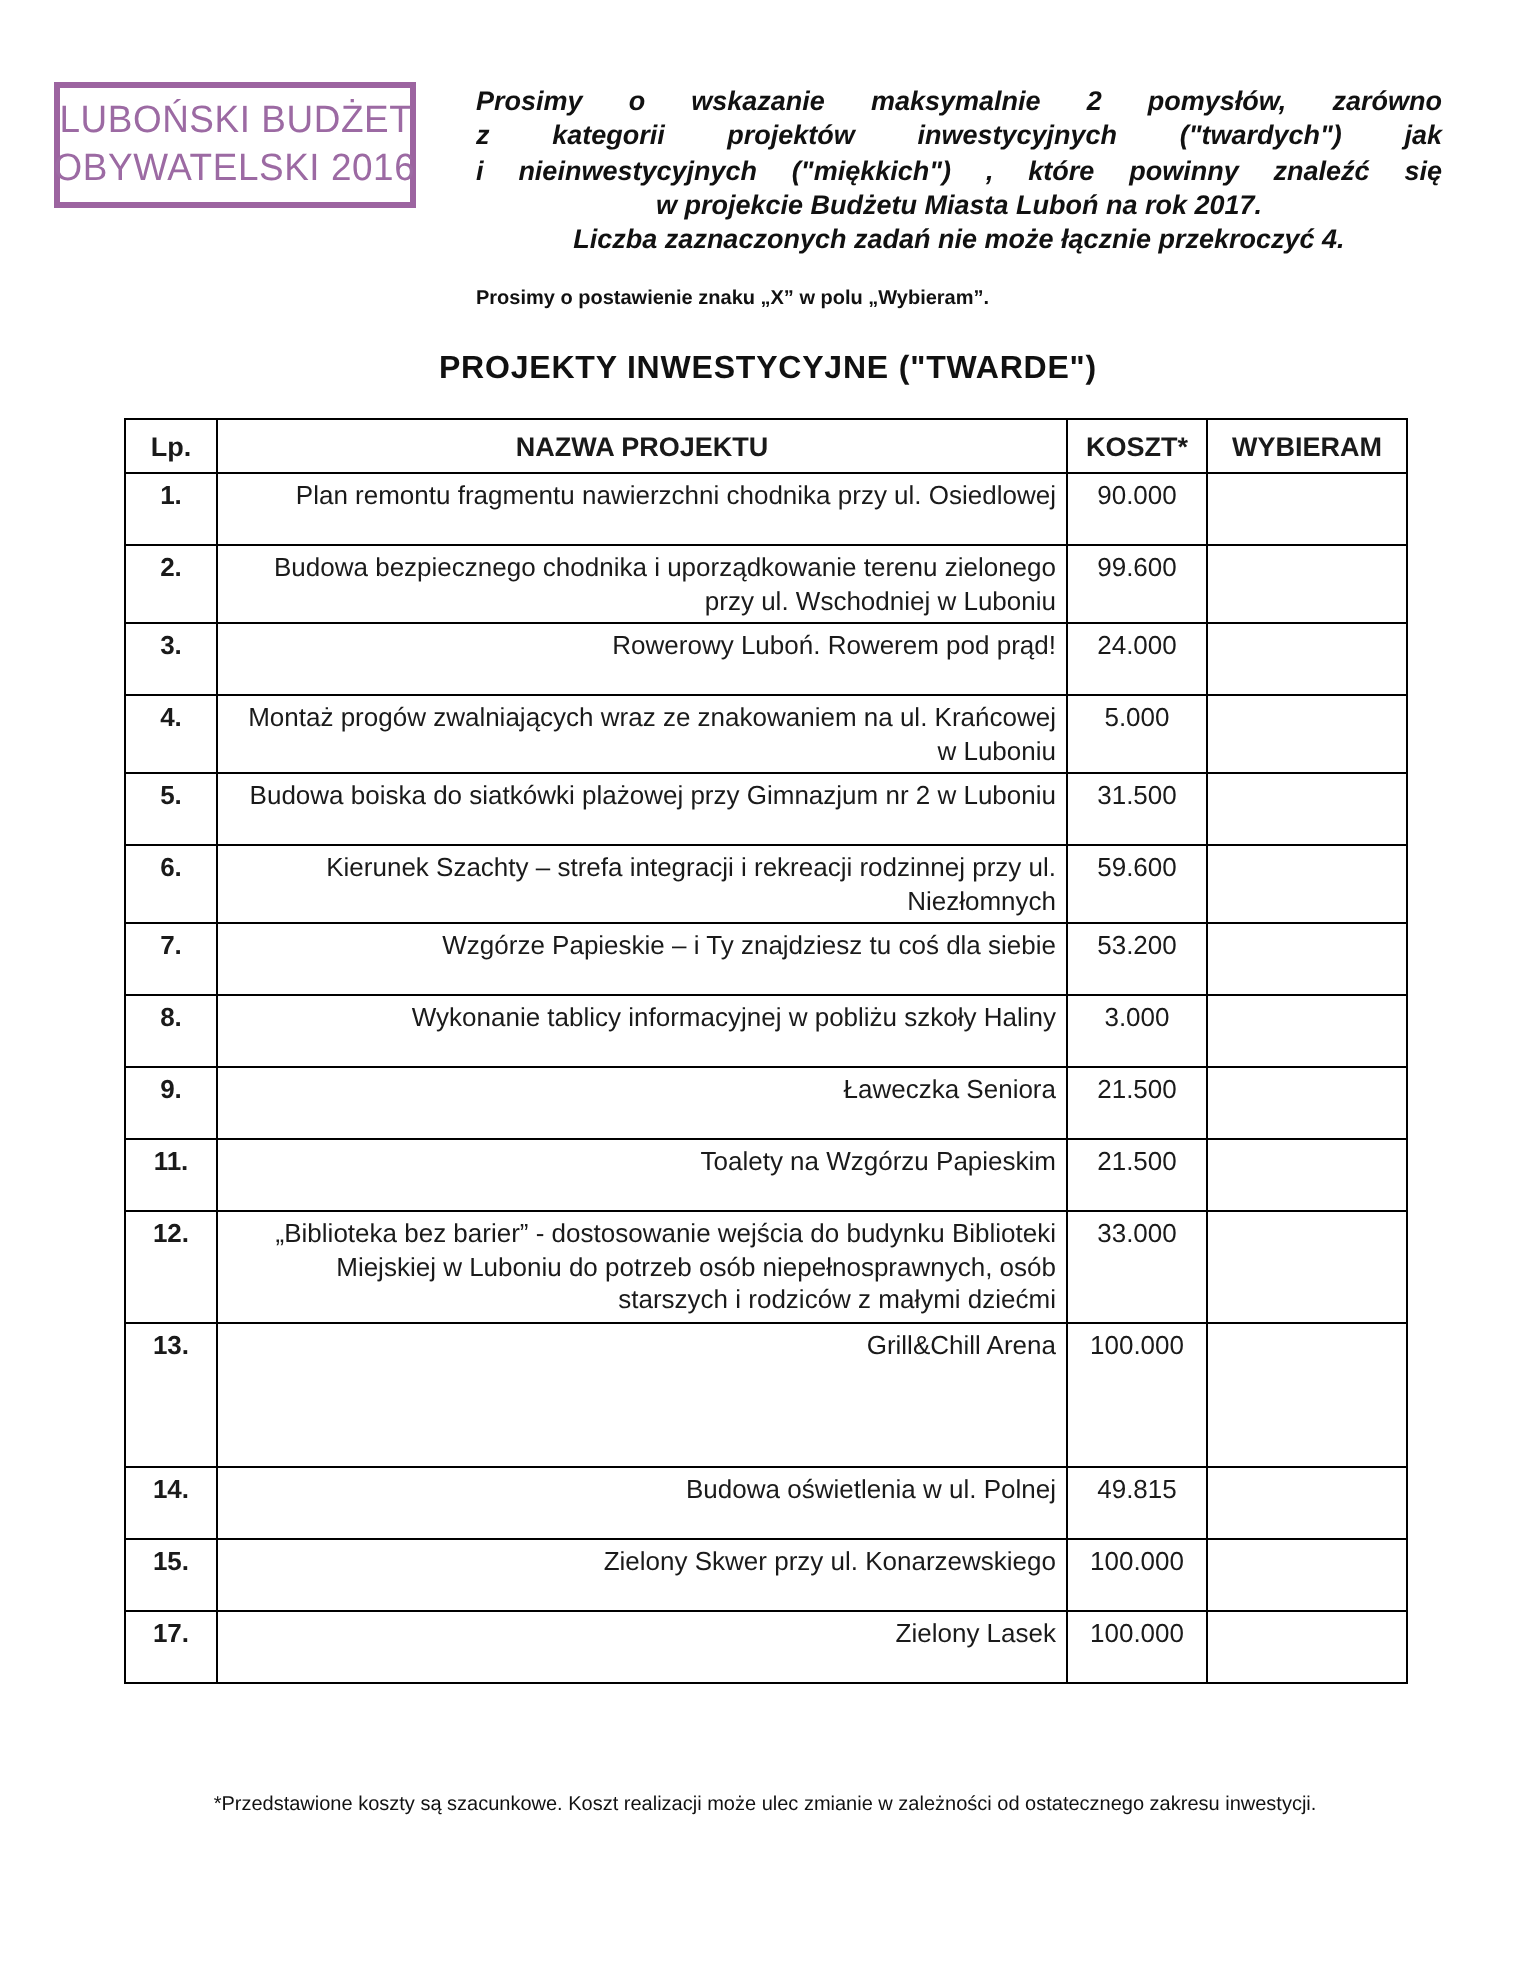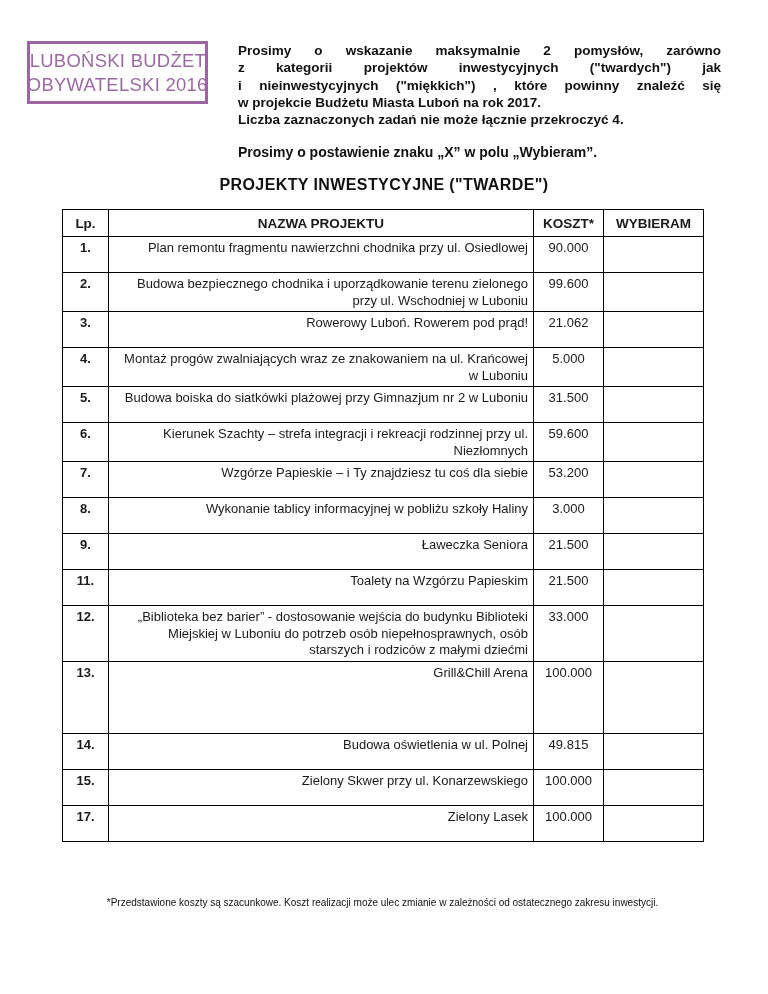"Prosimy o wskazanie maksymalnie 2" .intro { font-style: none -> italic }
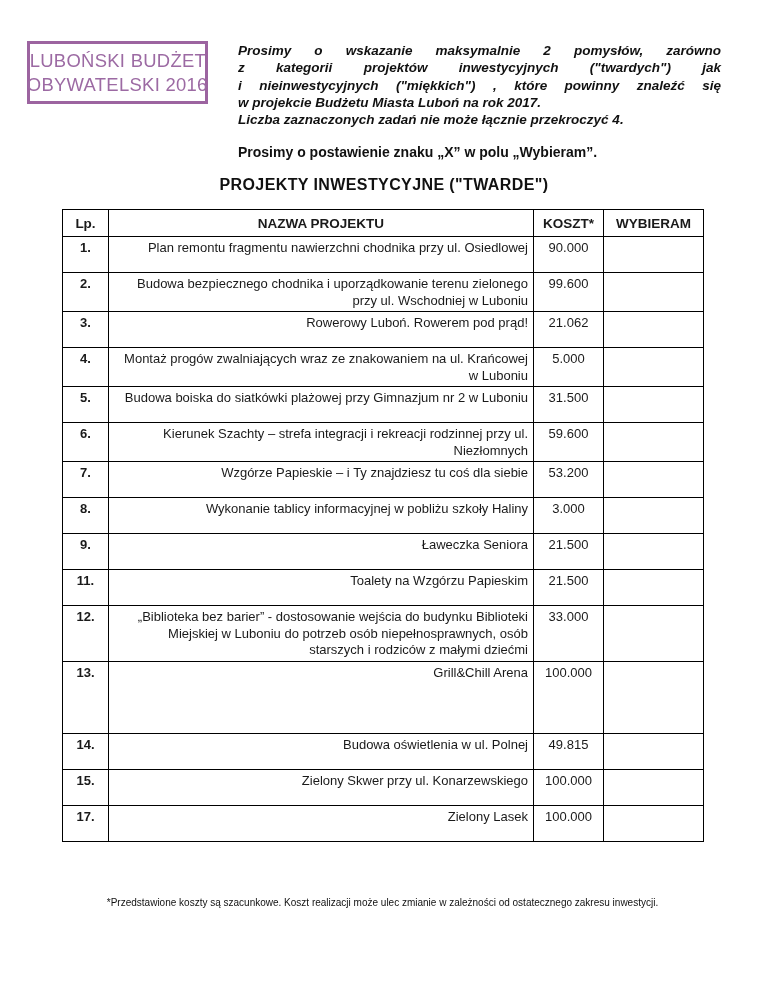"w projekcie Budżetu Miasta Luboń" .intro-line { text-align: none -> center }
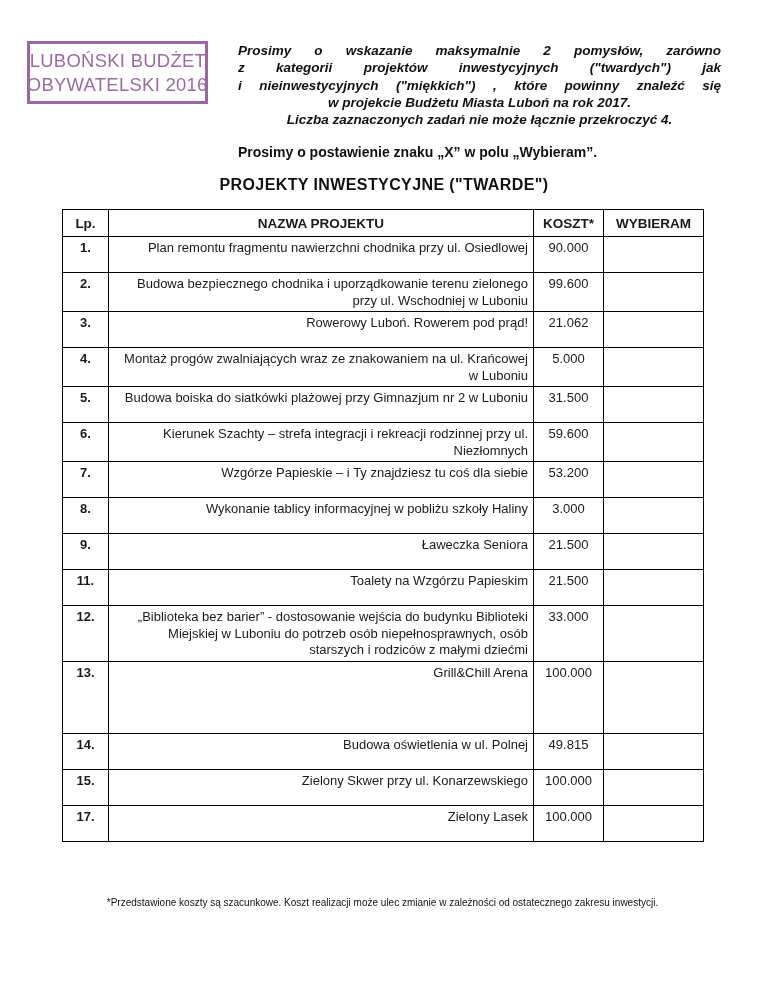"Prosimy o postawienie znaku „X”" .instruction-line { font-size: 14px -> 10px }
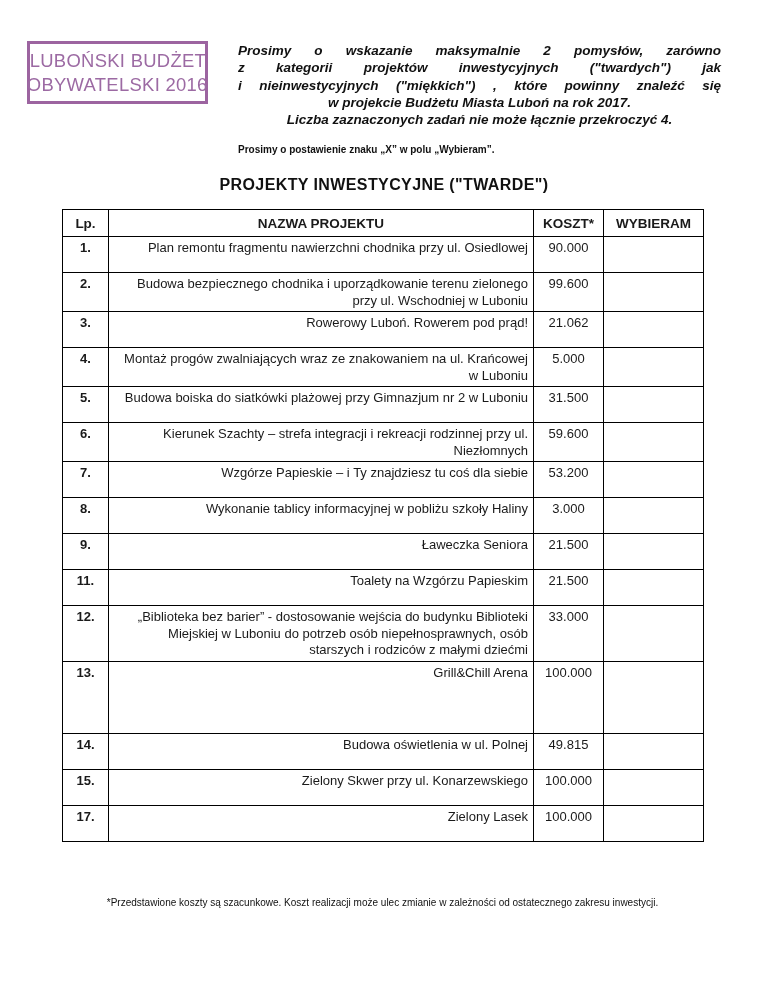"21.062" td.cell-cost { text: 21.062 -> 24.000 }
